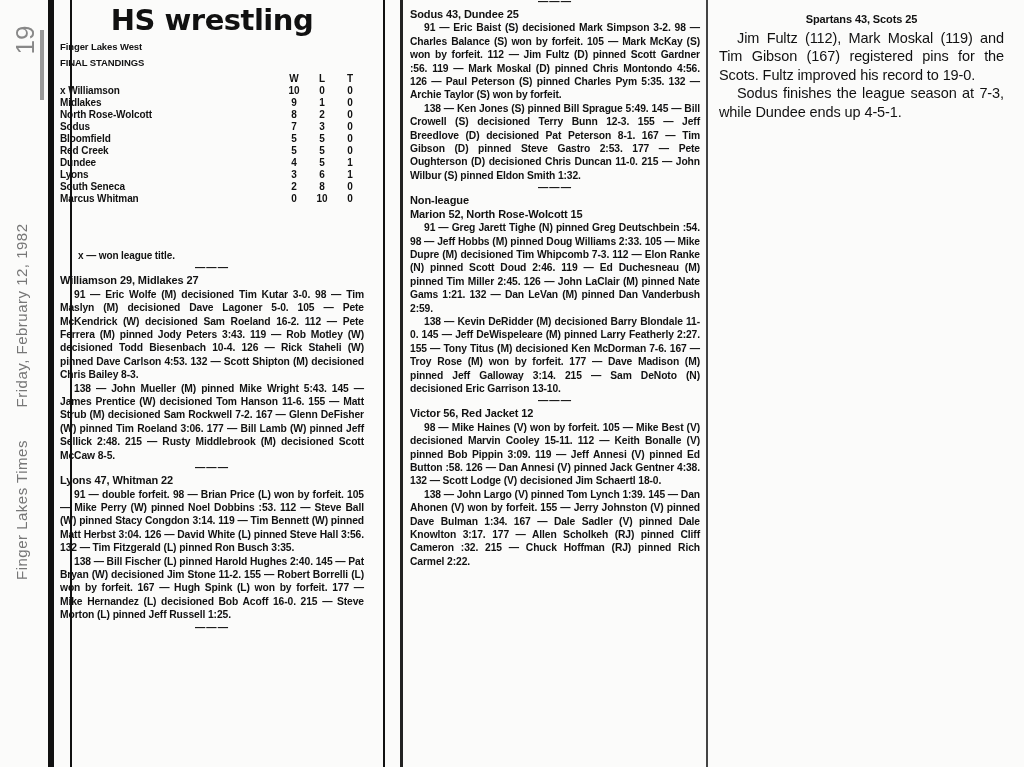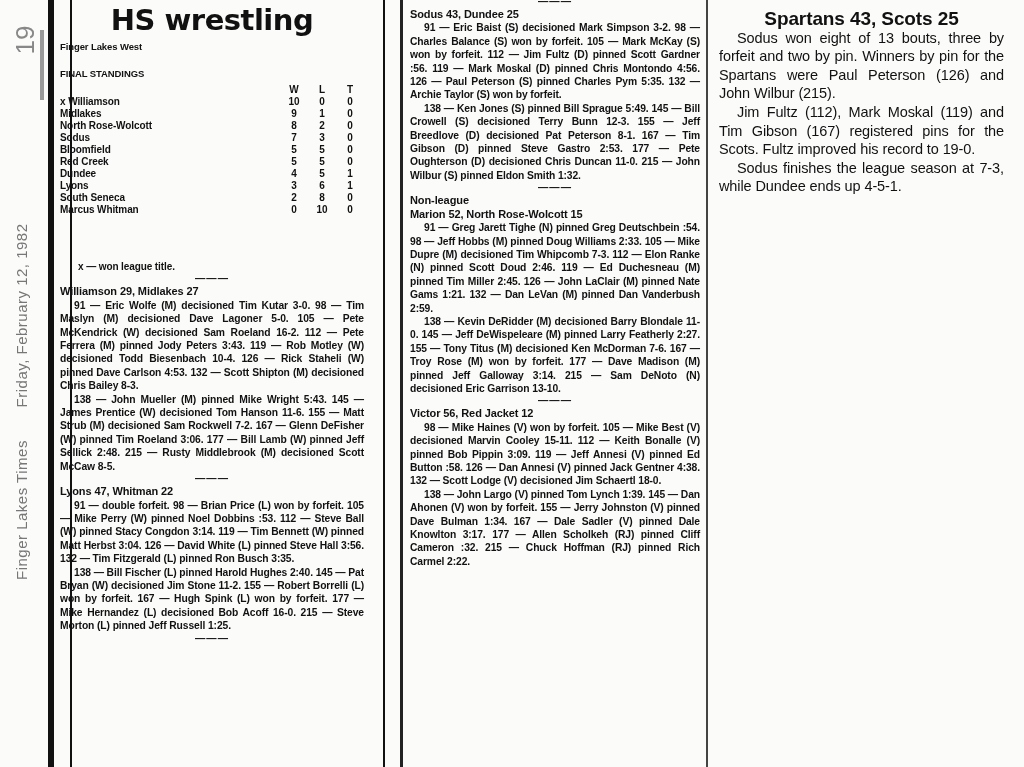"Spartans 43, Scots 25" .c3 .head3 { font-size: 19px -> 11px }
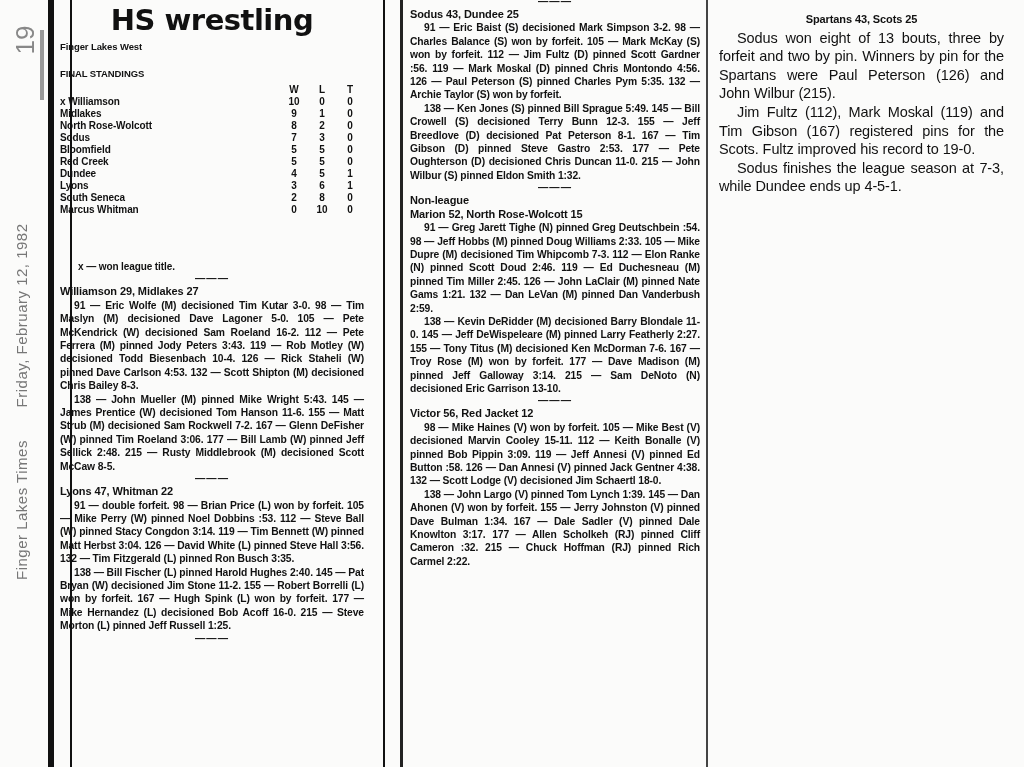"Sodus won eight of 13" p.para { html: <p>Sodus won eight of 13 bouts, three by forfeit and two by pin. Winners by pin for the Spartans were Paul Peterson (126) and John Wilbur (215).</p> -> none }
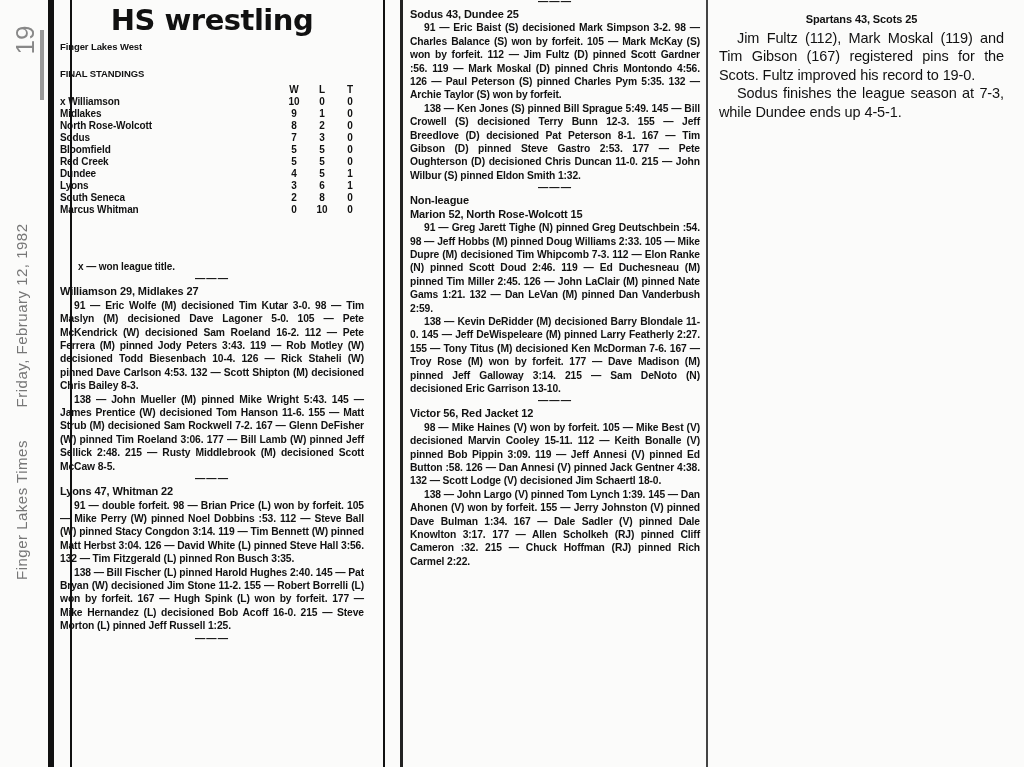"FINAL STANDINGS" div.subhead { margin-top: 15px -> 4px }
